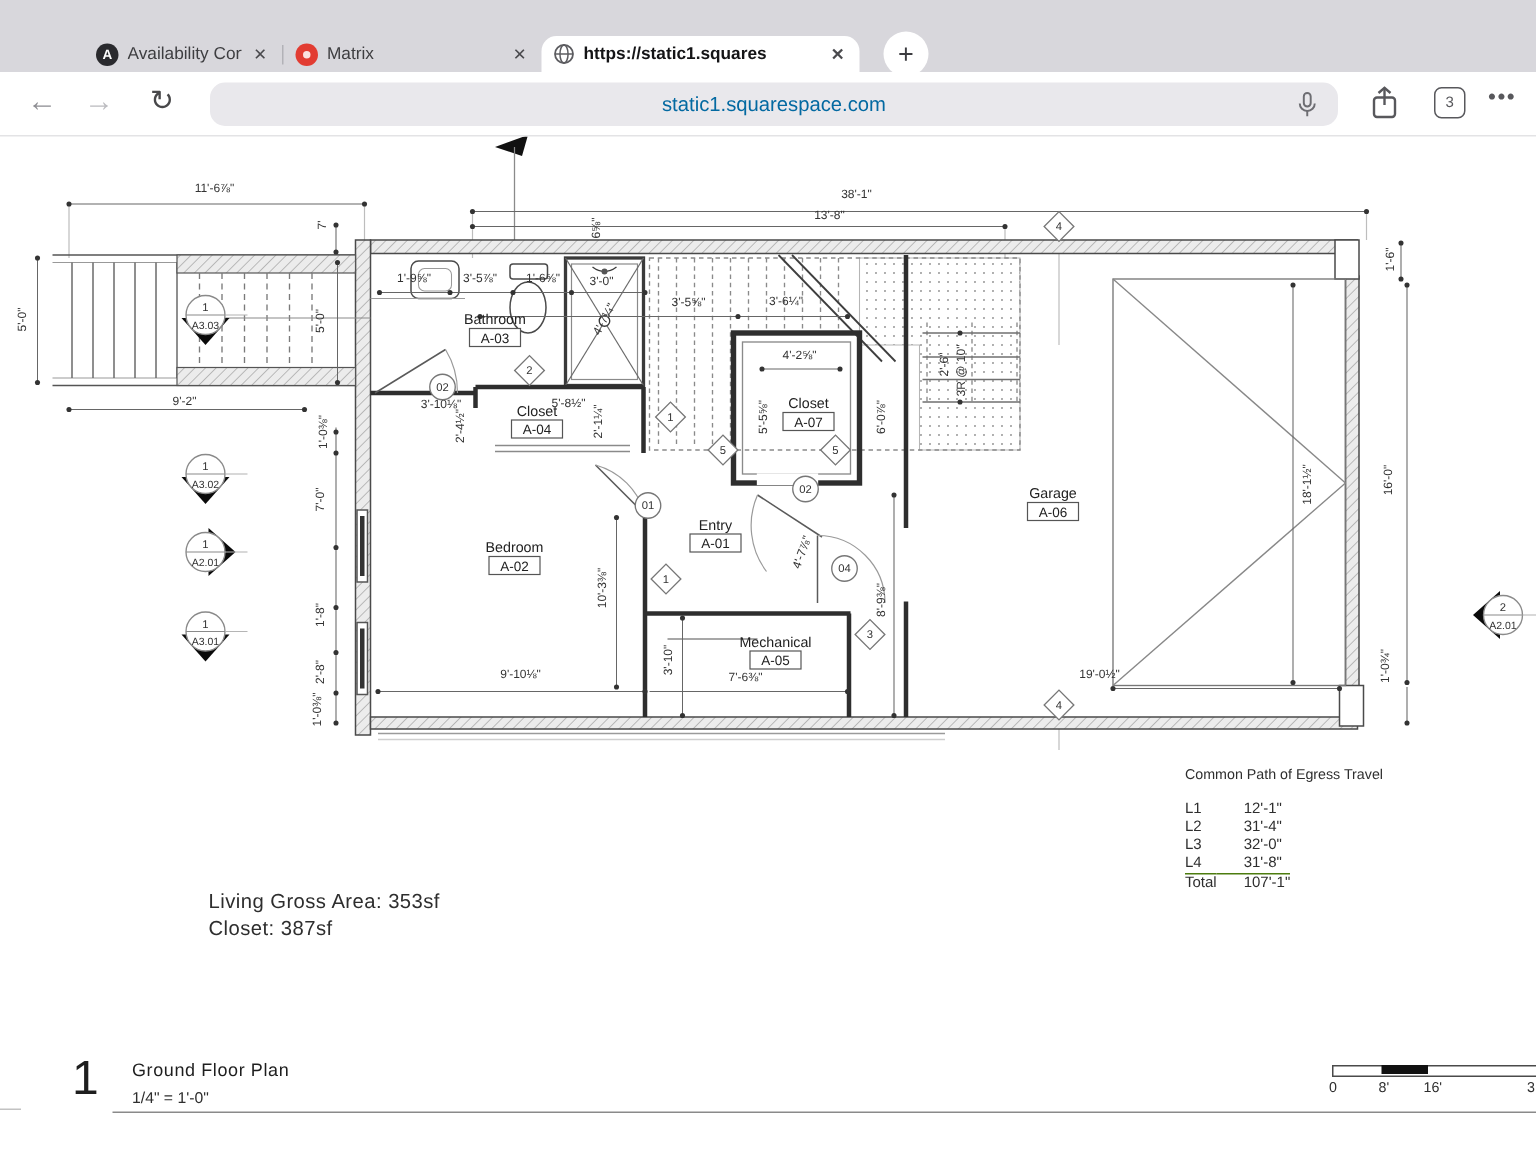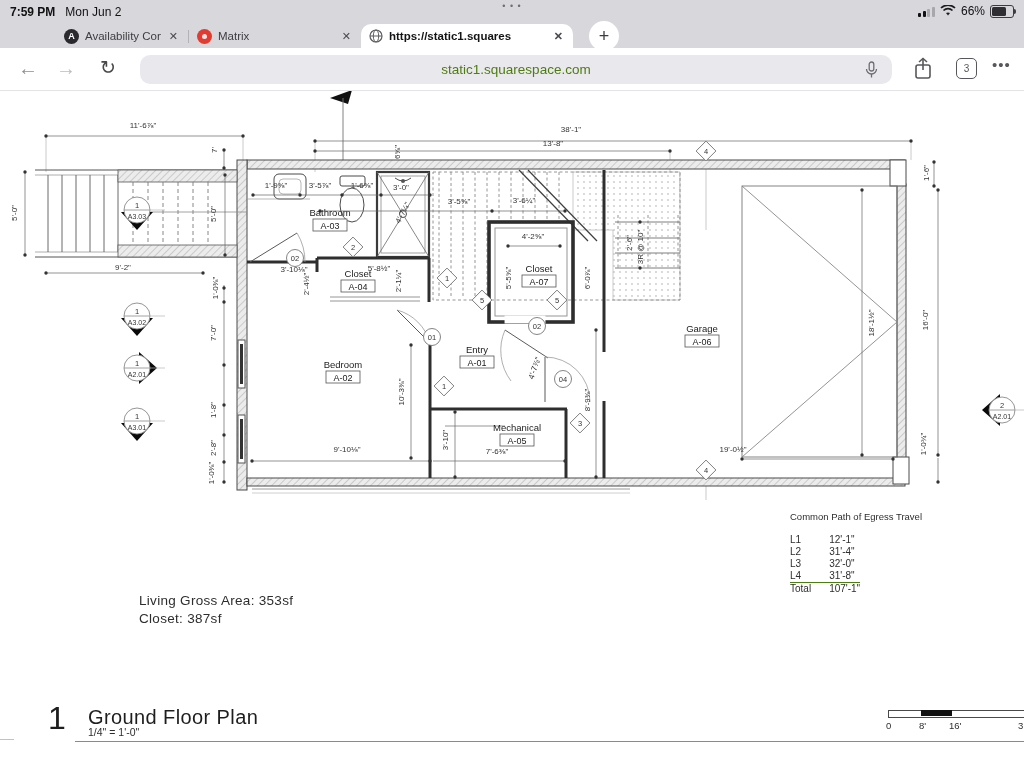"7:59 PM Mon Jun 2" div.statusbar { html: <div> <div> <span>7:59 PM</span><span>Mon Jun 2</span> </div> <div>• • •</div> <div> <span> <i></i> <i></i> <i></i> <i></i> </span> <svg> <path></path> <path></path> <path></path> </svg> <span>66%</span> <span> <span></span> <span></span> </span> </div> </div> -> none }
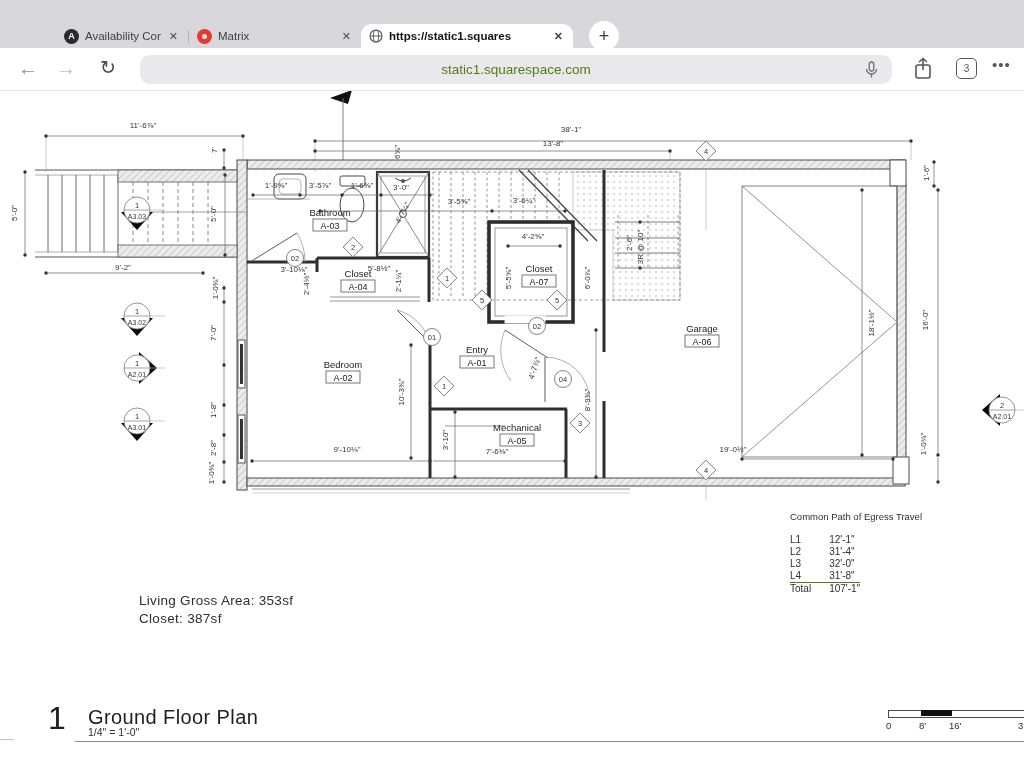"static1.squarespace.com" .urltext { color: #4d7c0f -> #0369a1 }
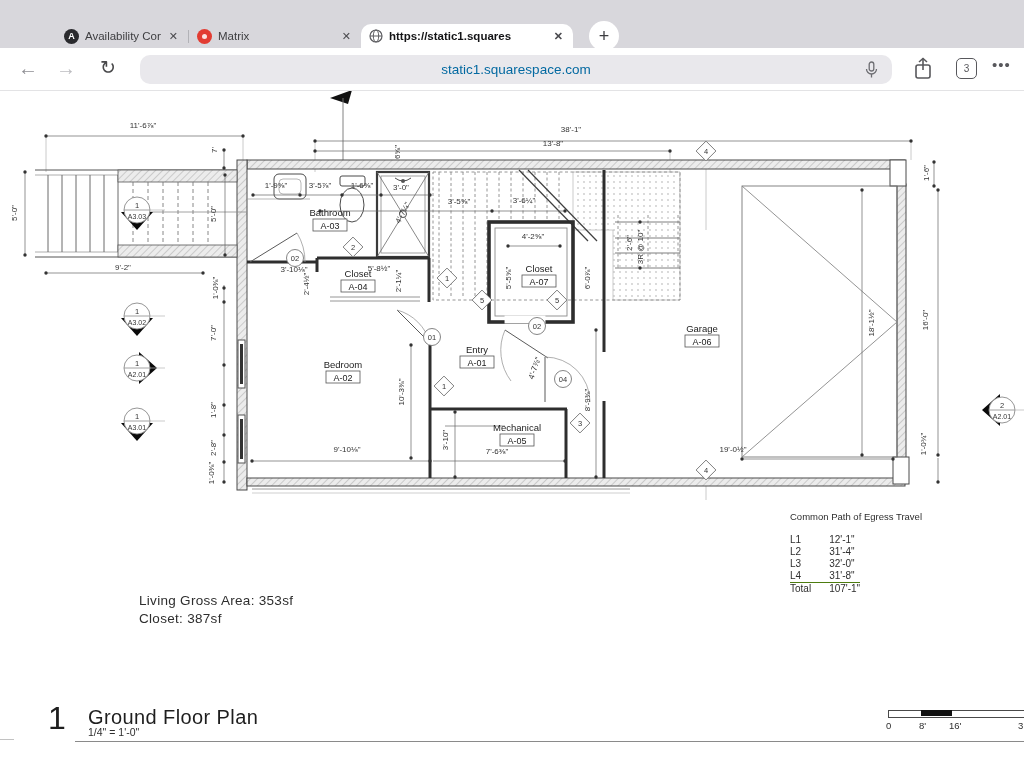"Ground Floor Plan" .footer-title { font-size: 20px -> 12px }
